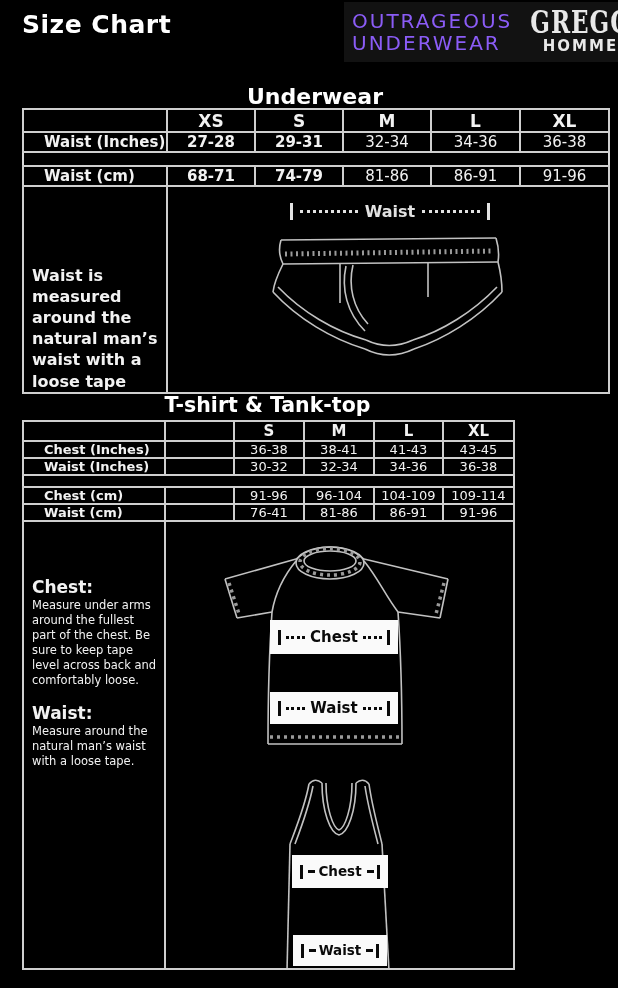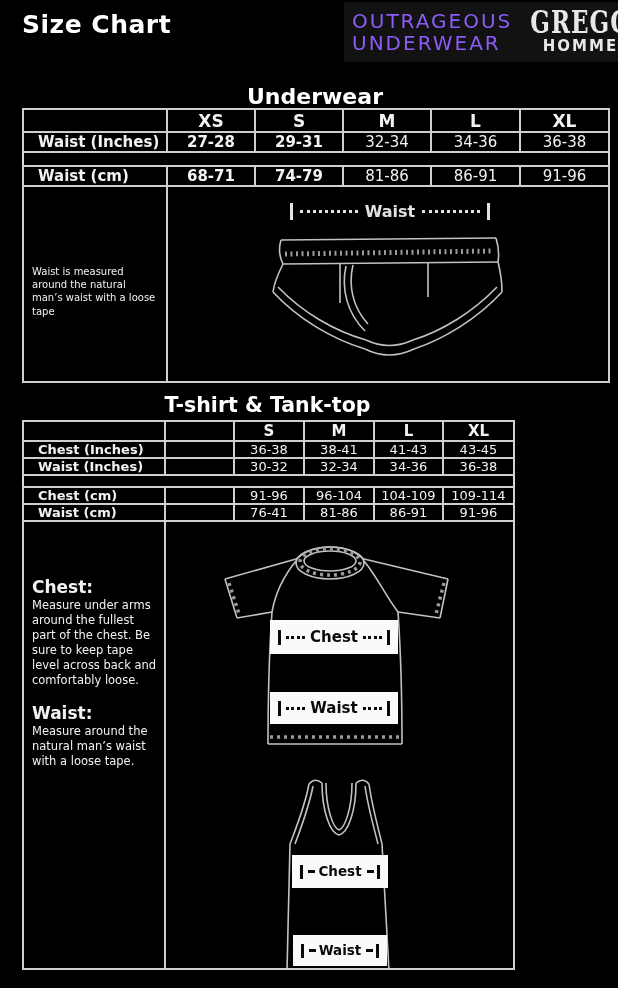"Waist (Inches)" td.lab { padding-left: 14px -> 20px }
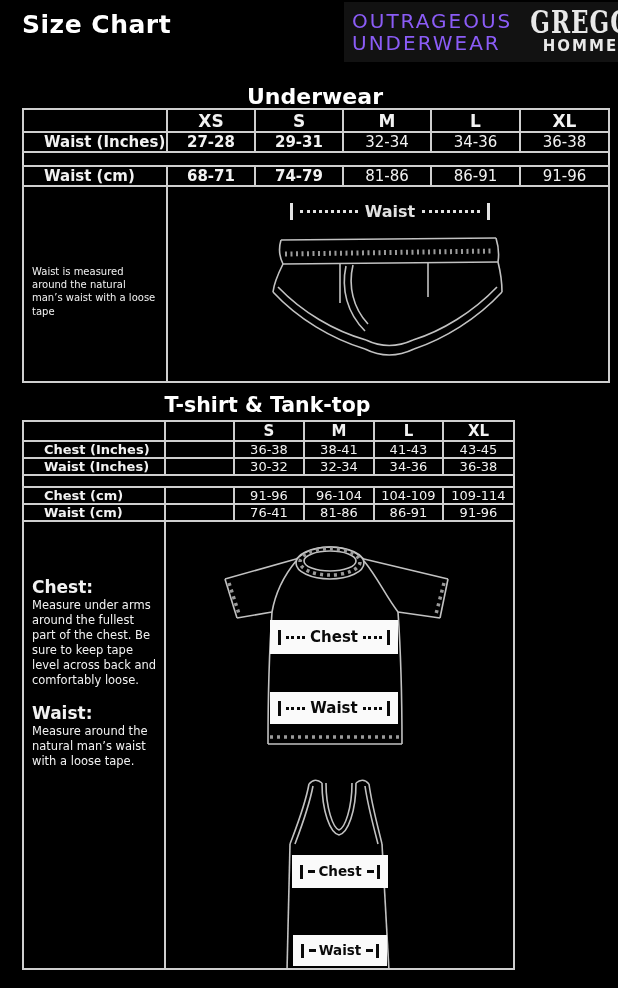"Waist is measured around the" .uw-note { font-size: 10px -> 16px; font-weight: normal -> bold }
